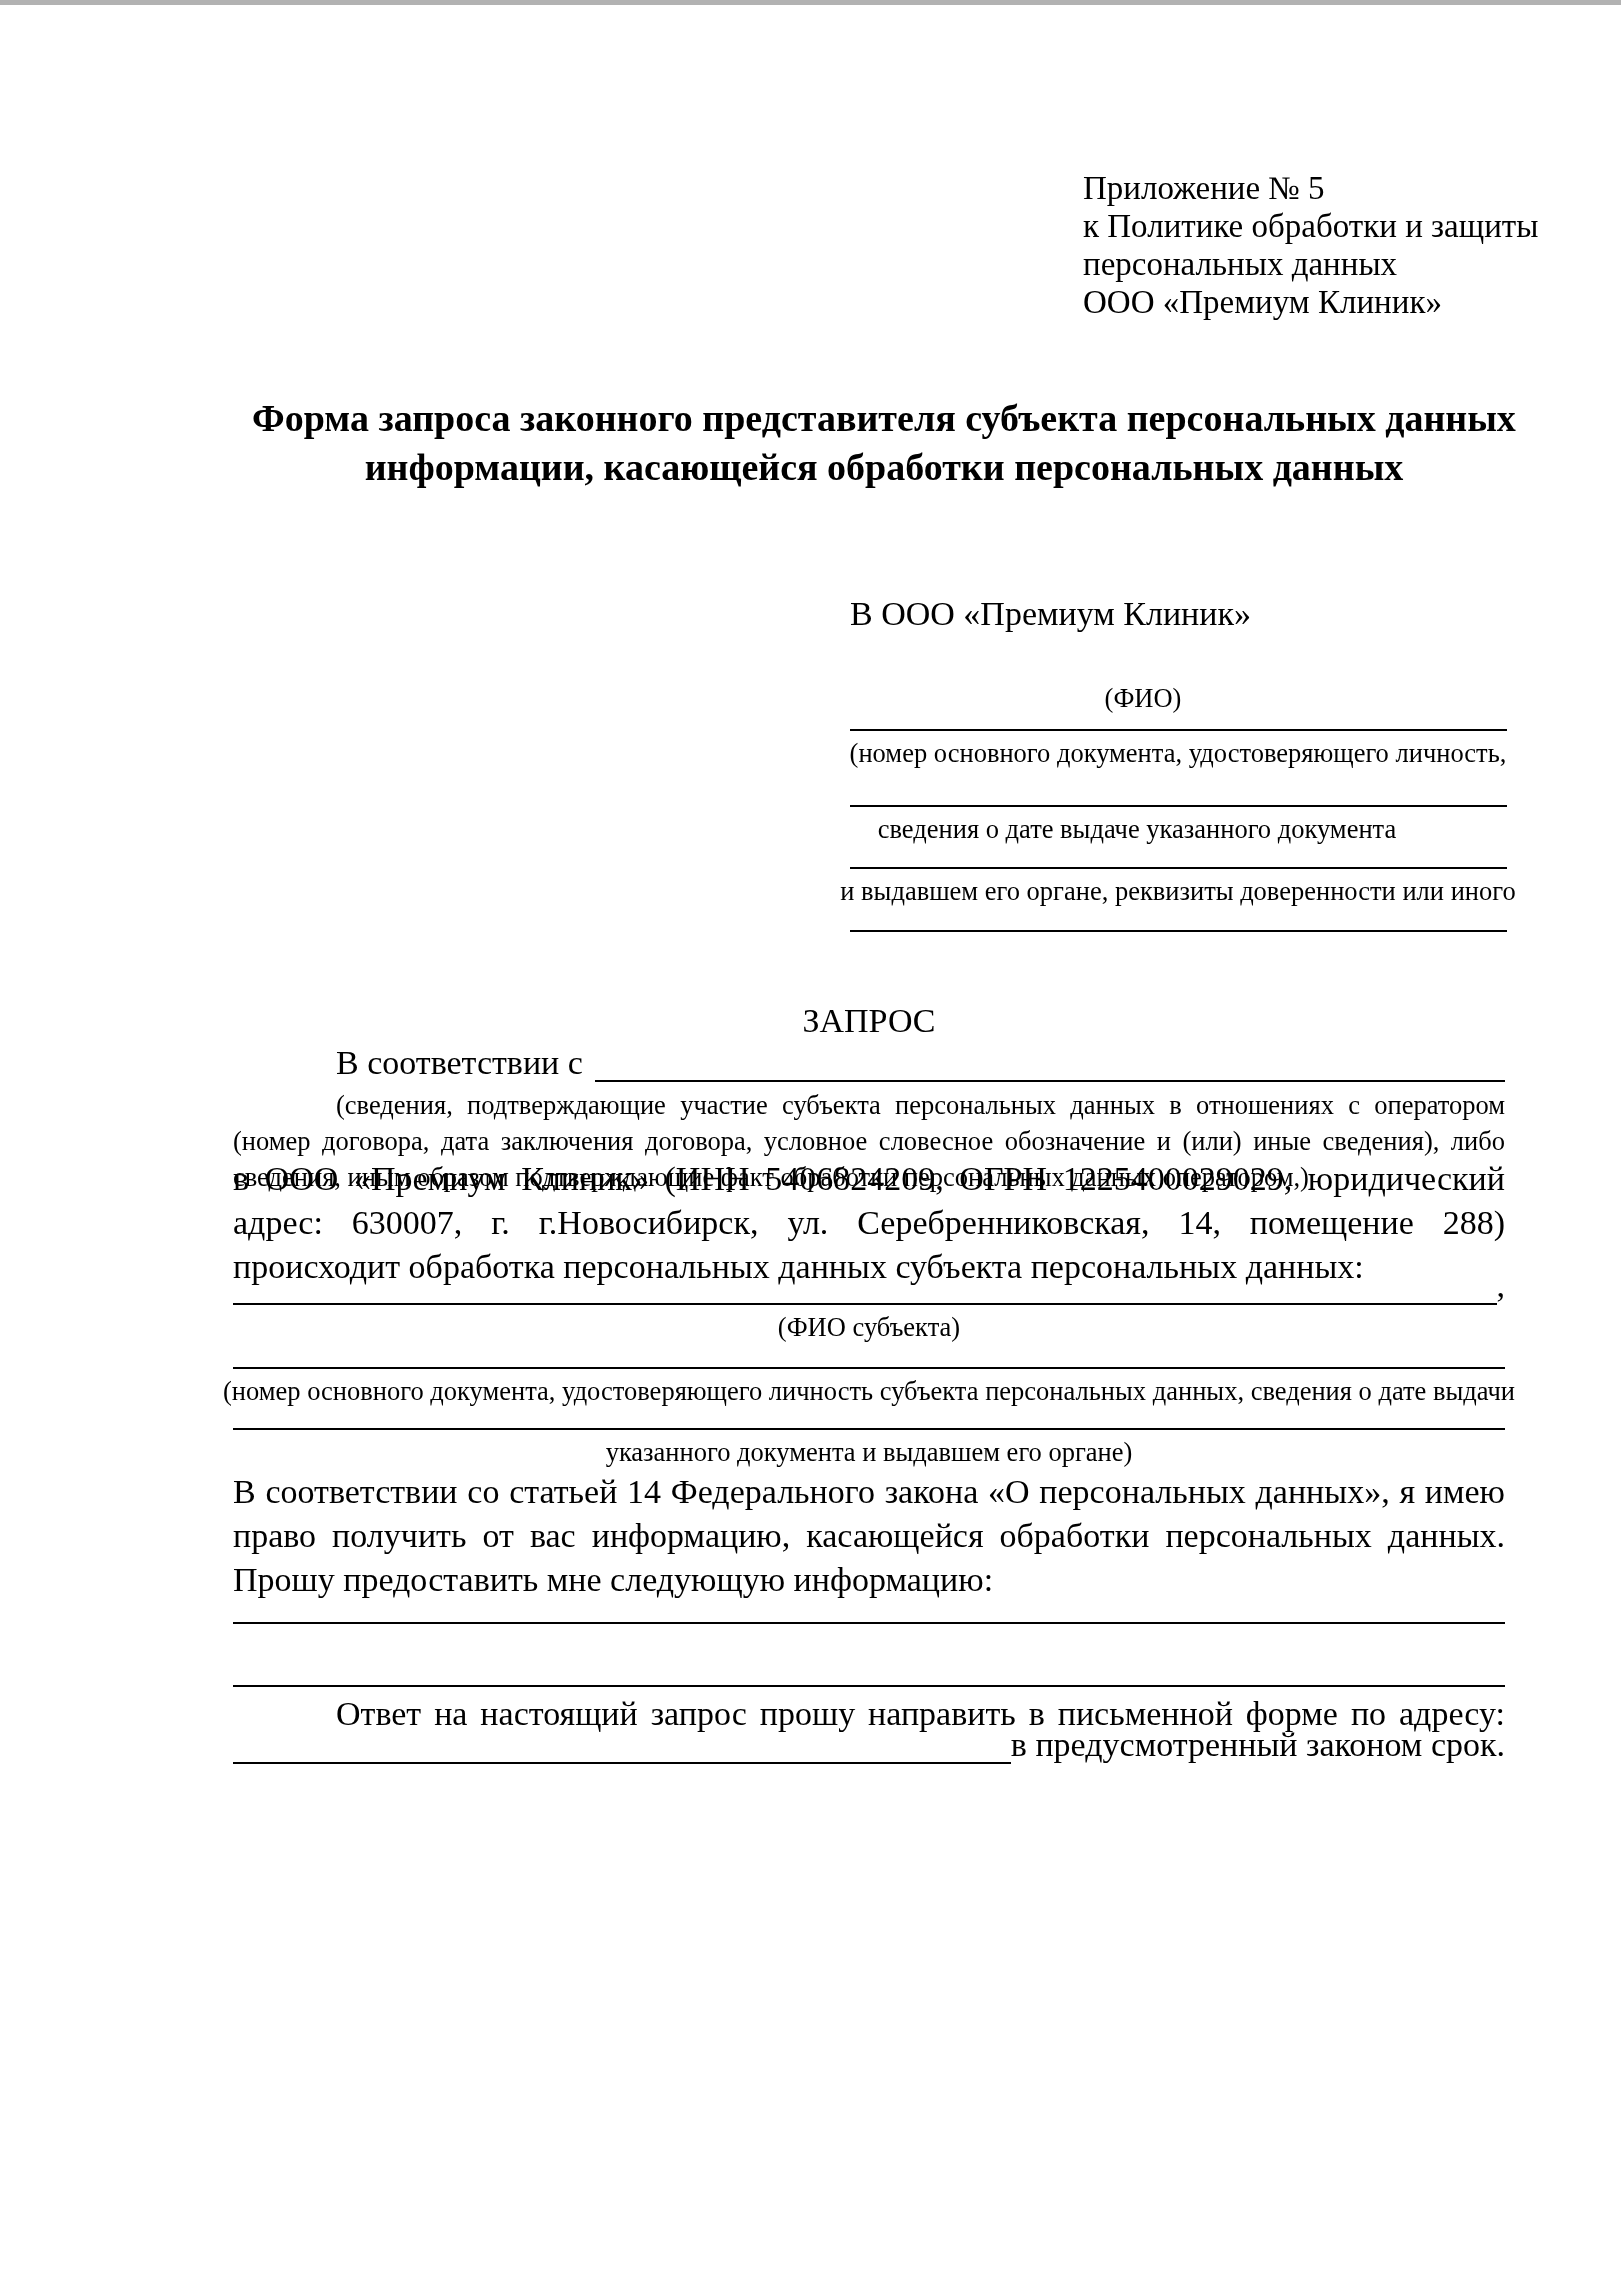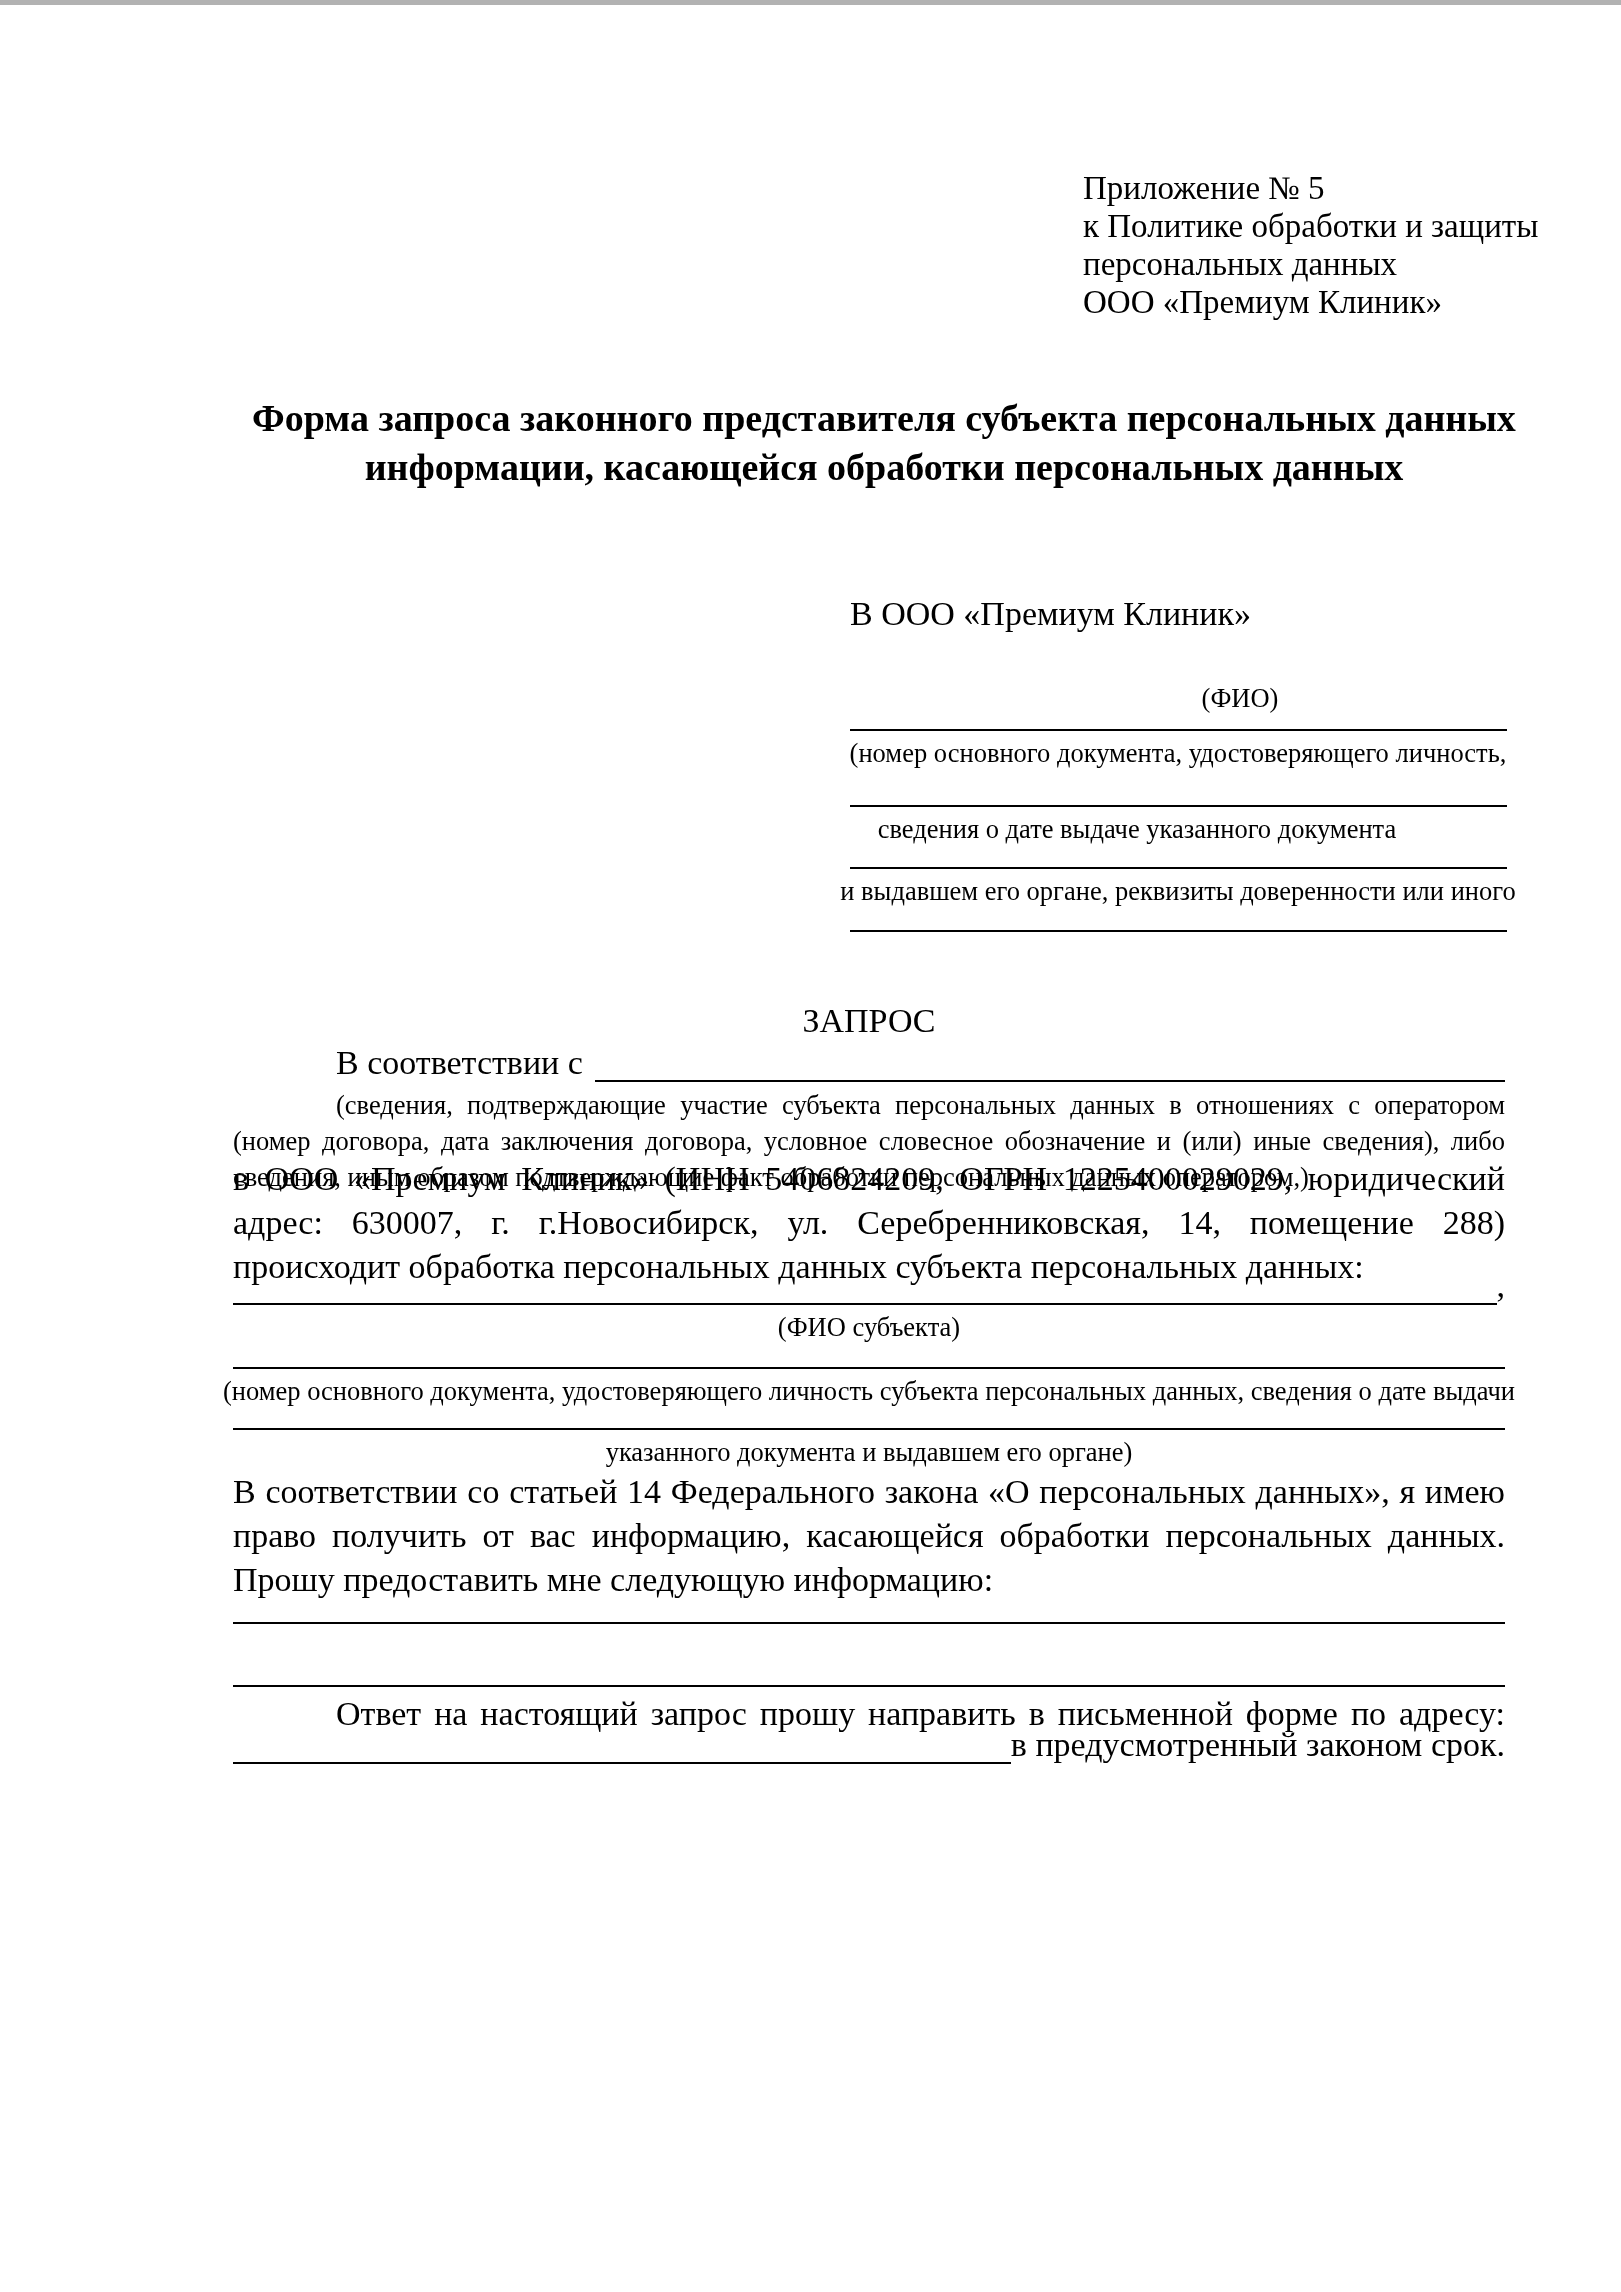"(ФИО)" div.cap-center { left: 1240px -> 1143px }
